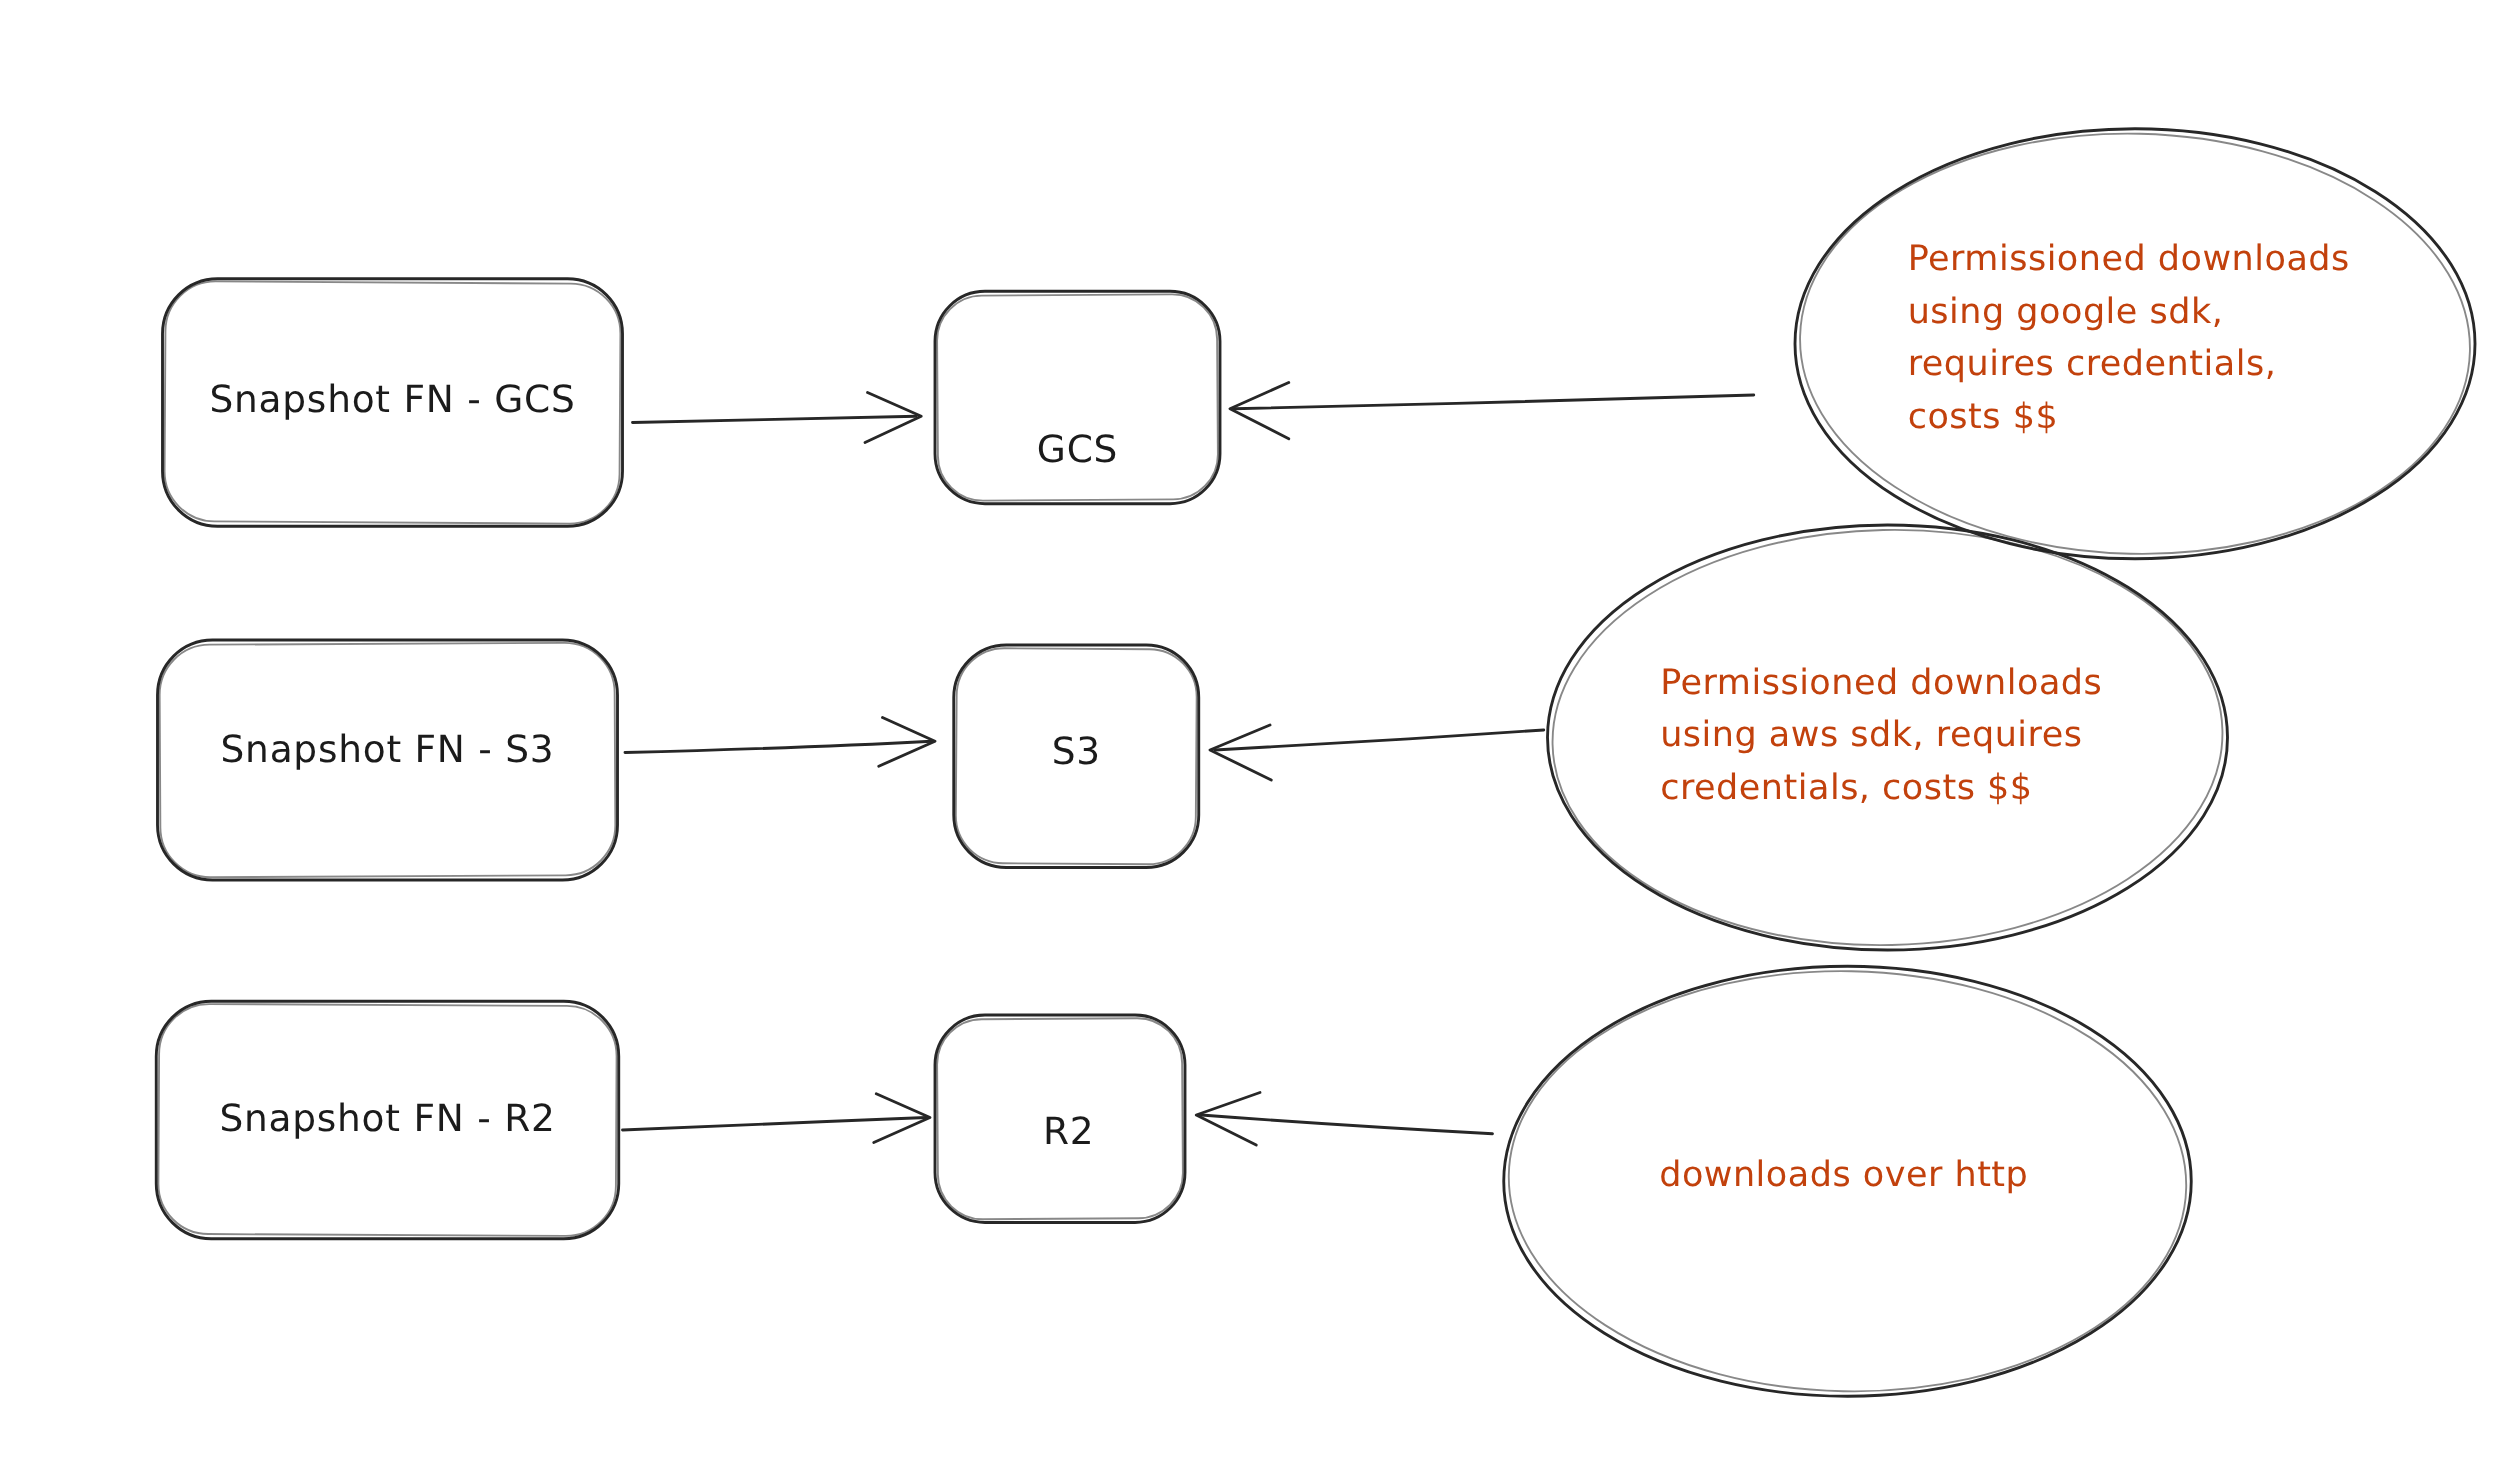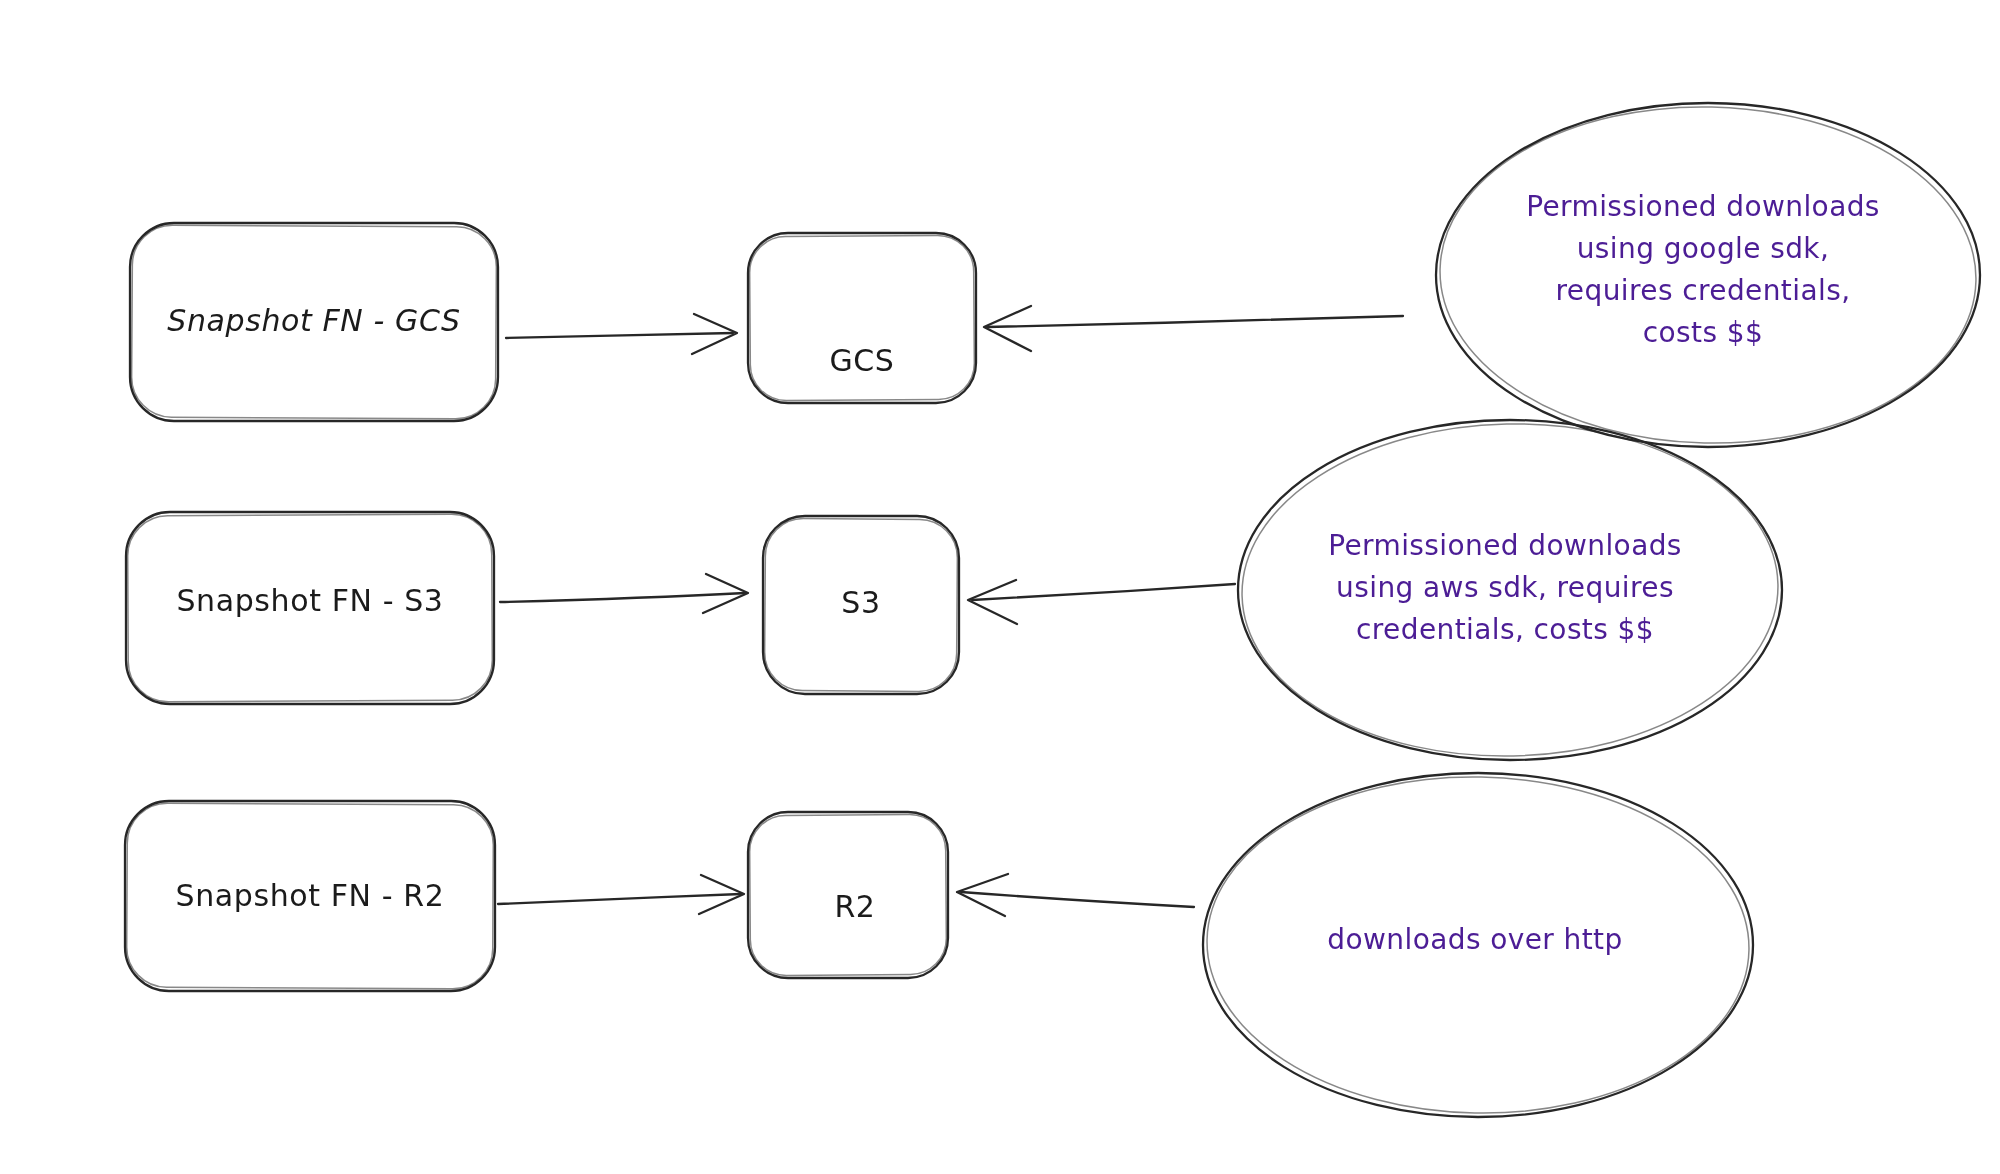"Permissioned downloads" .note { color: #4c1d95 -> #c2410c; text-align: center -> left }
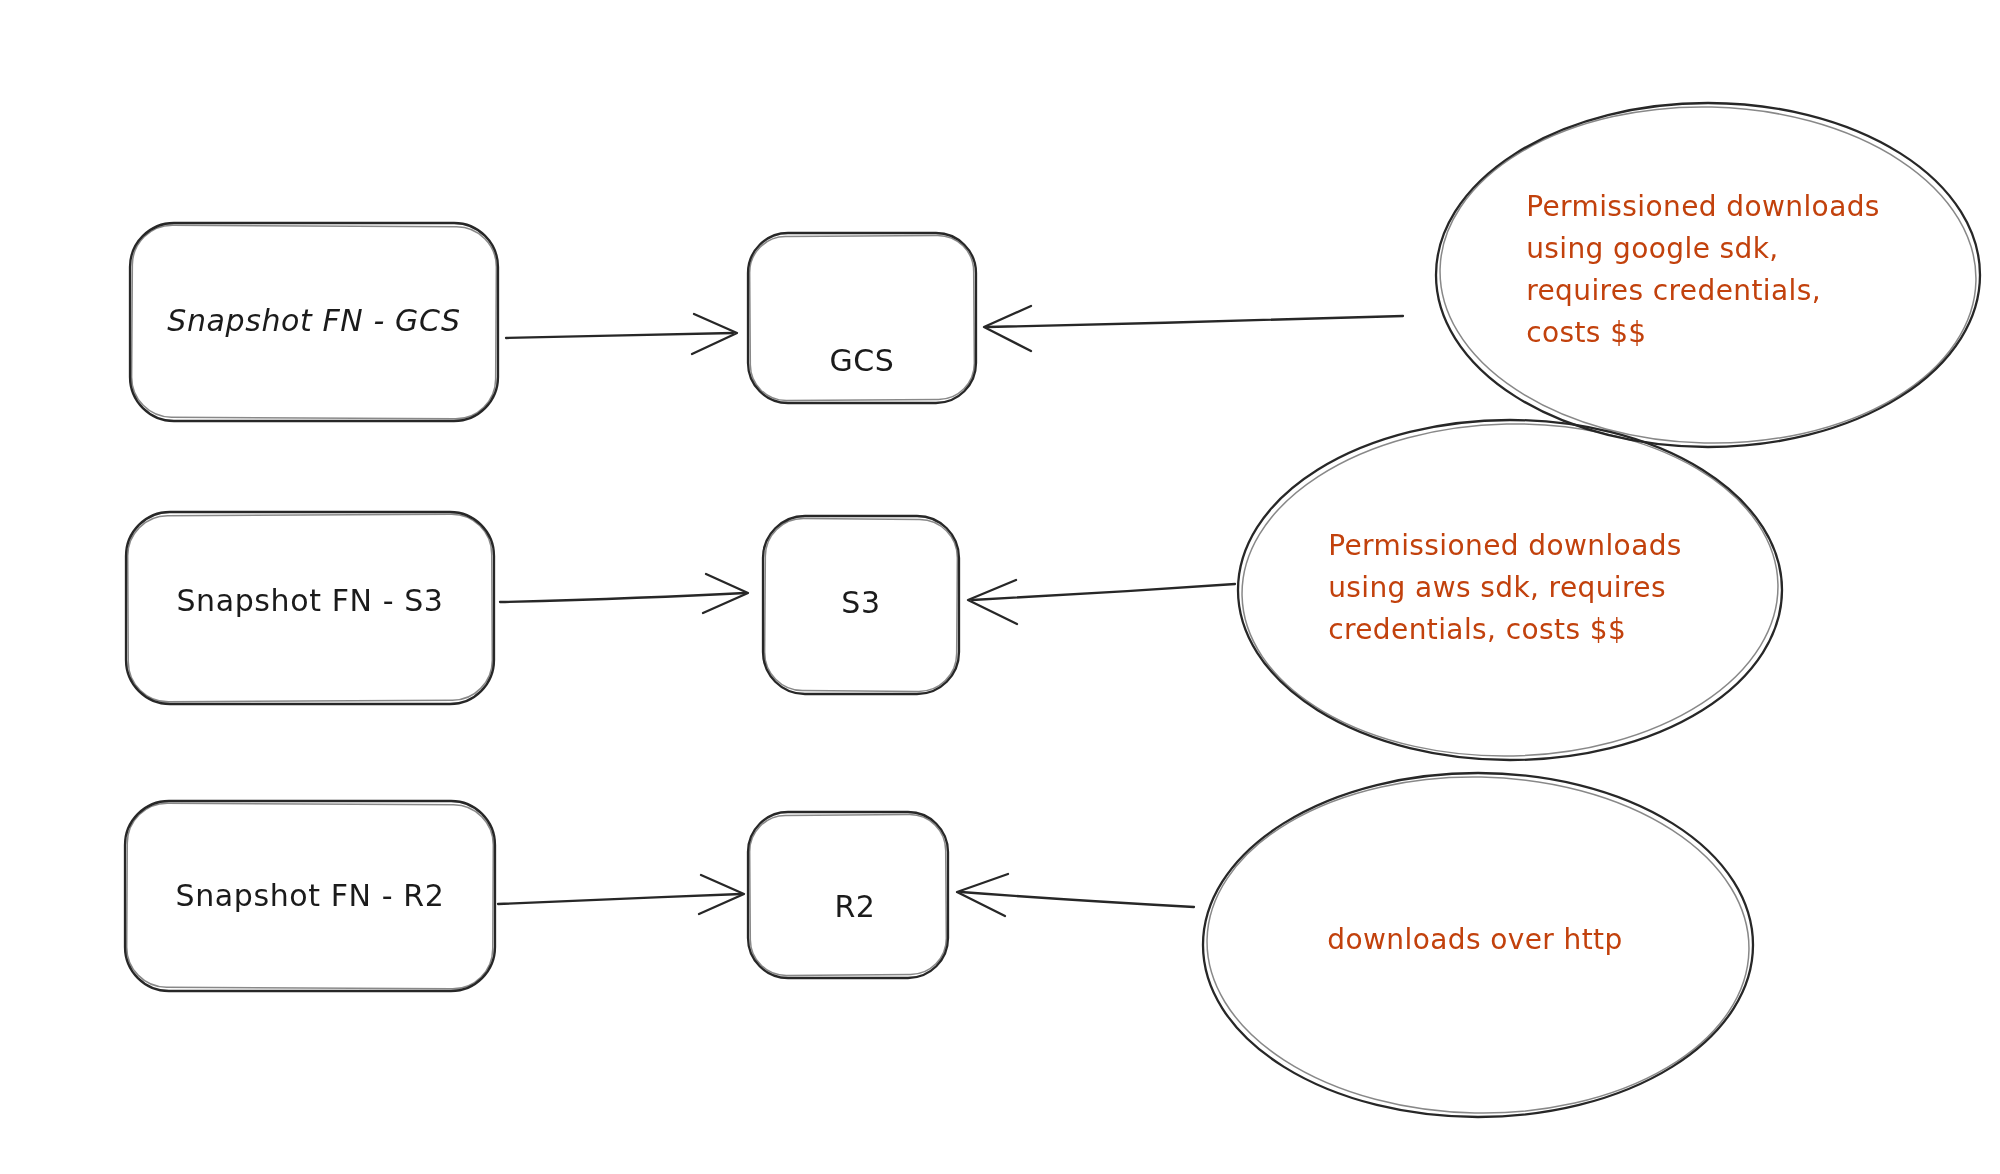"Snapshot FN - GCS" div.label { font-style: italic -> none }
